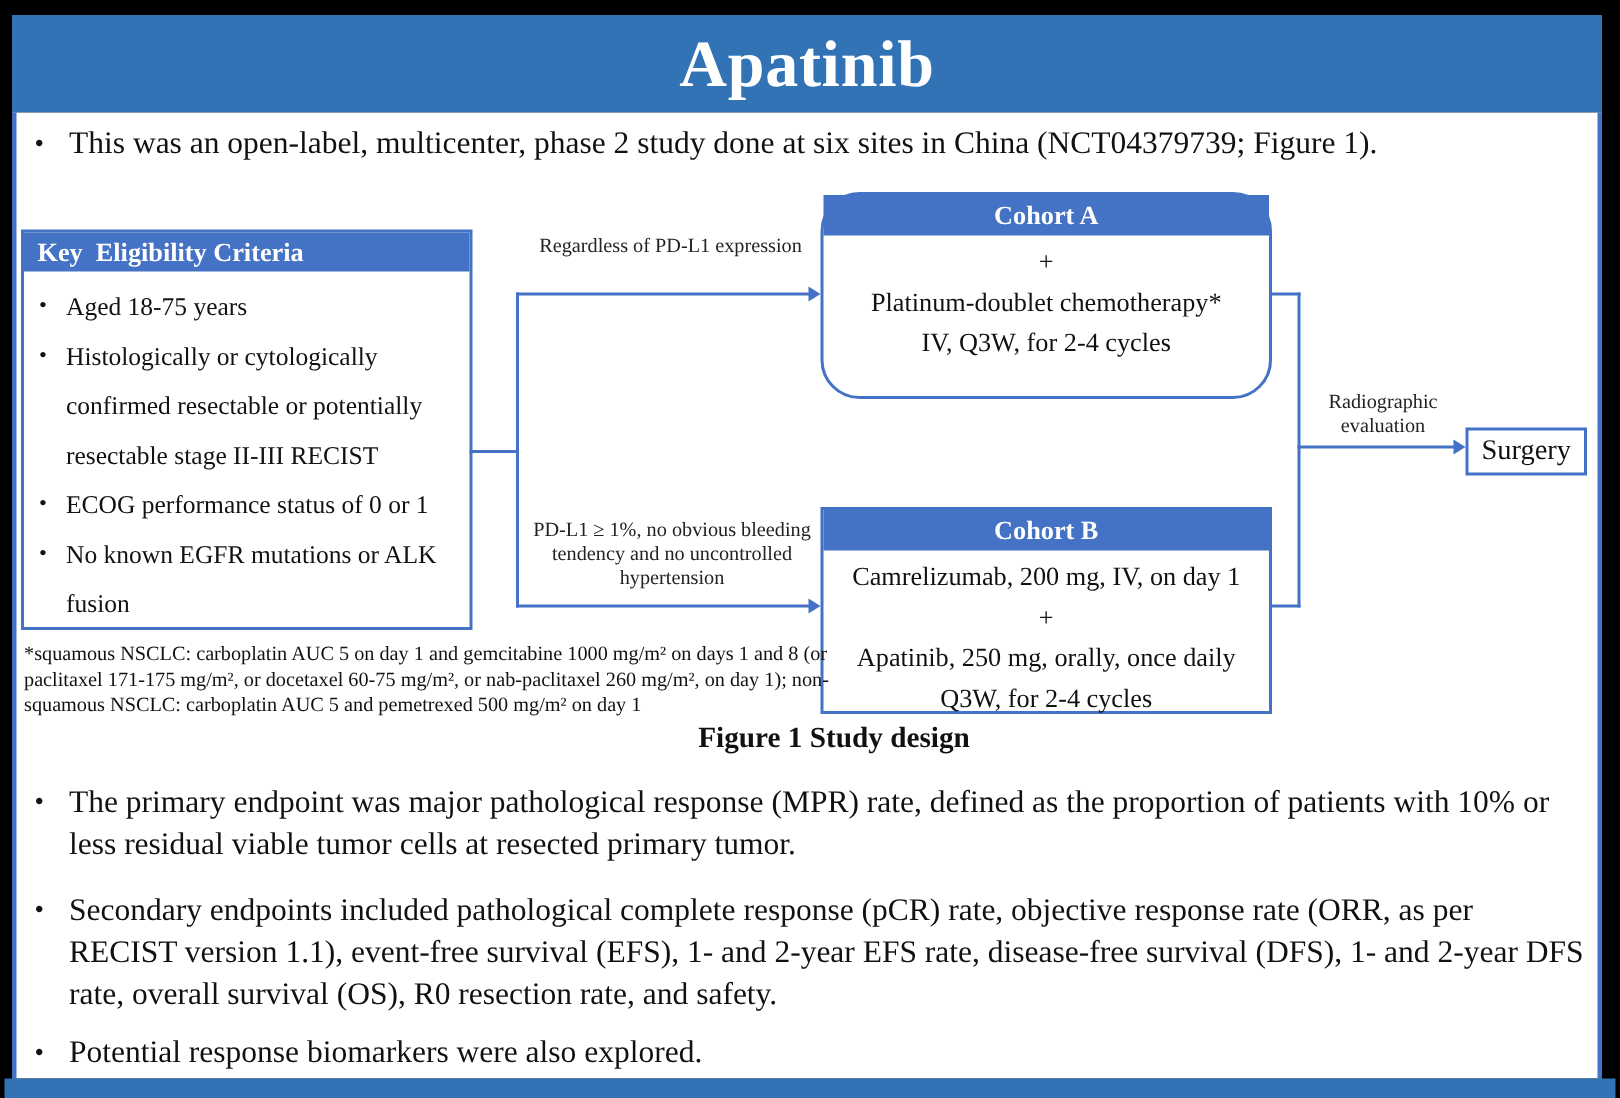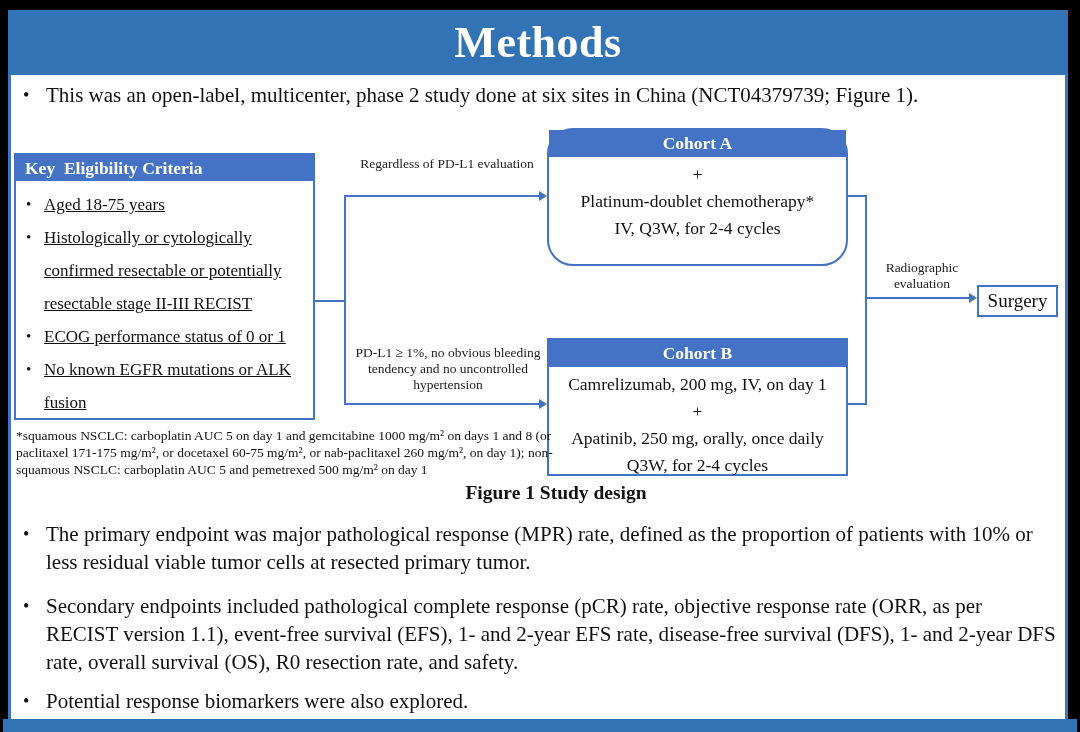"Methods" span { text: Methods -> Apatinib }
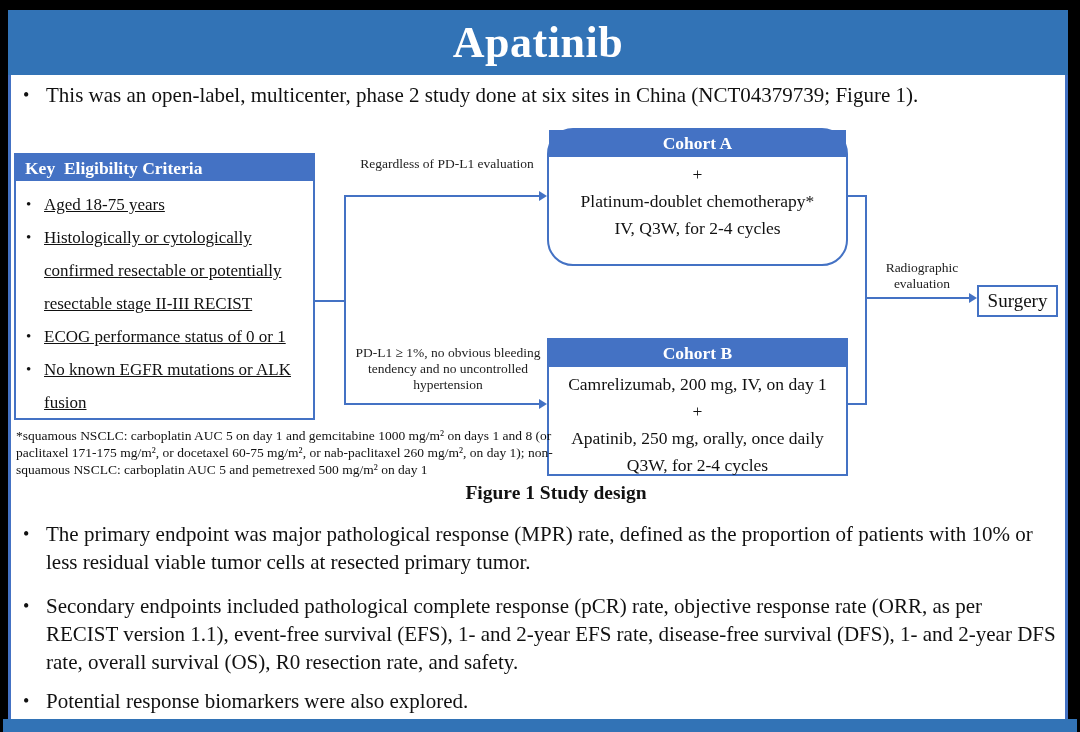"Regardless of PD-L1 evaluation" div.lbl { text: evaluation -> expression }
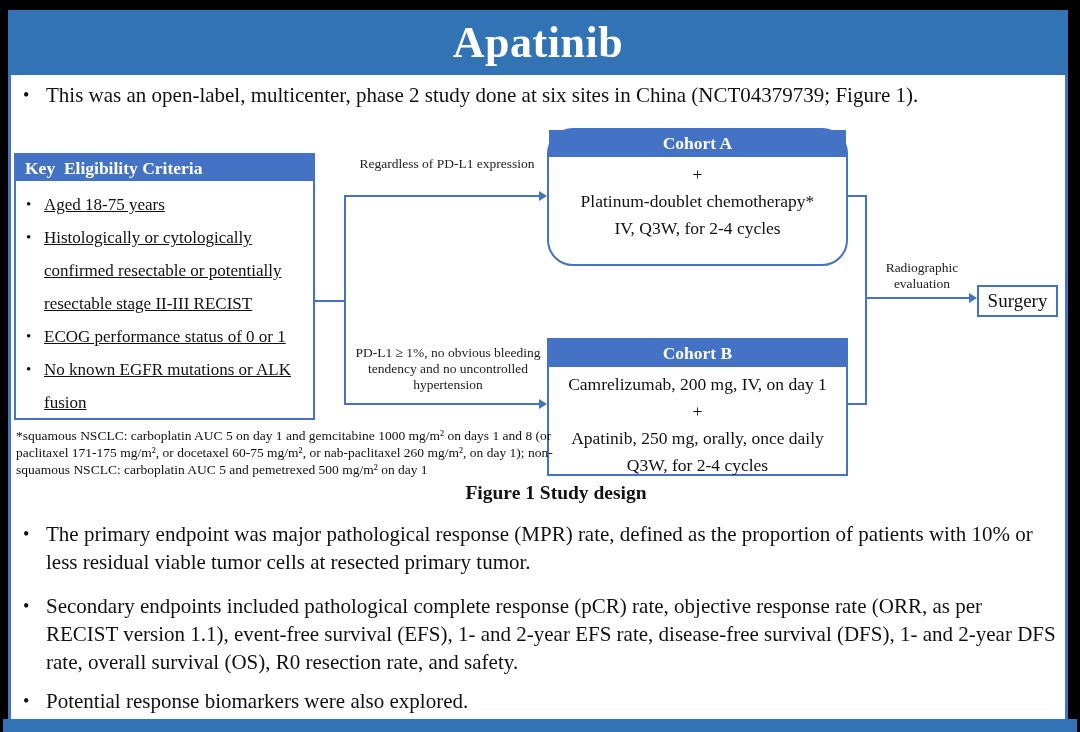"Aged 18-75 years" .elig-list li { text-decoration: underline -> none }
